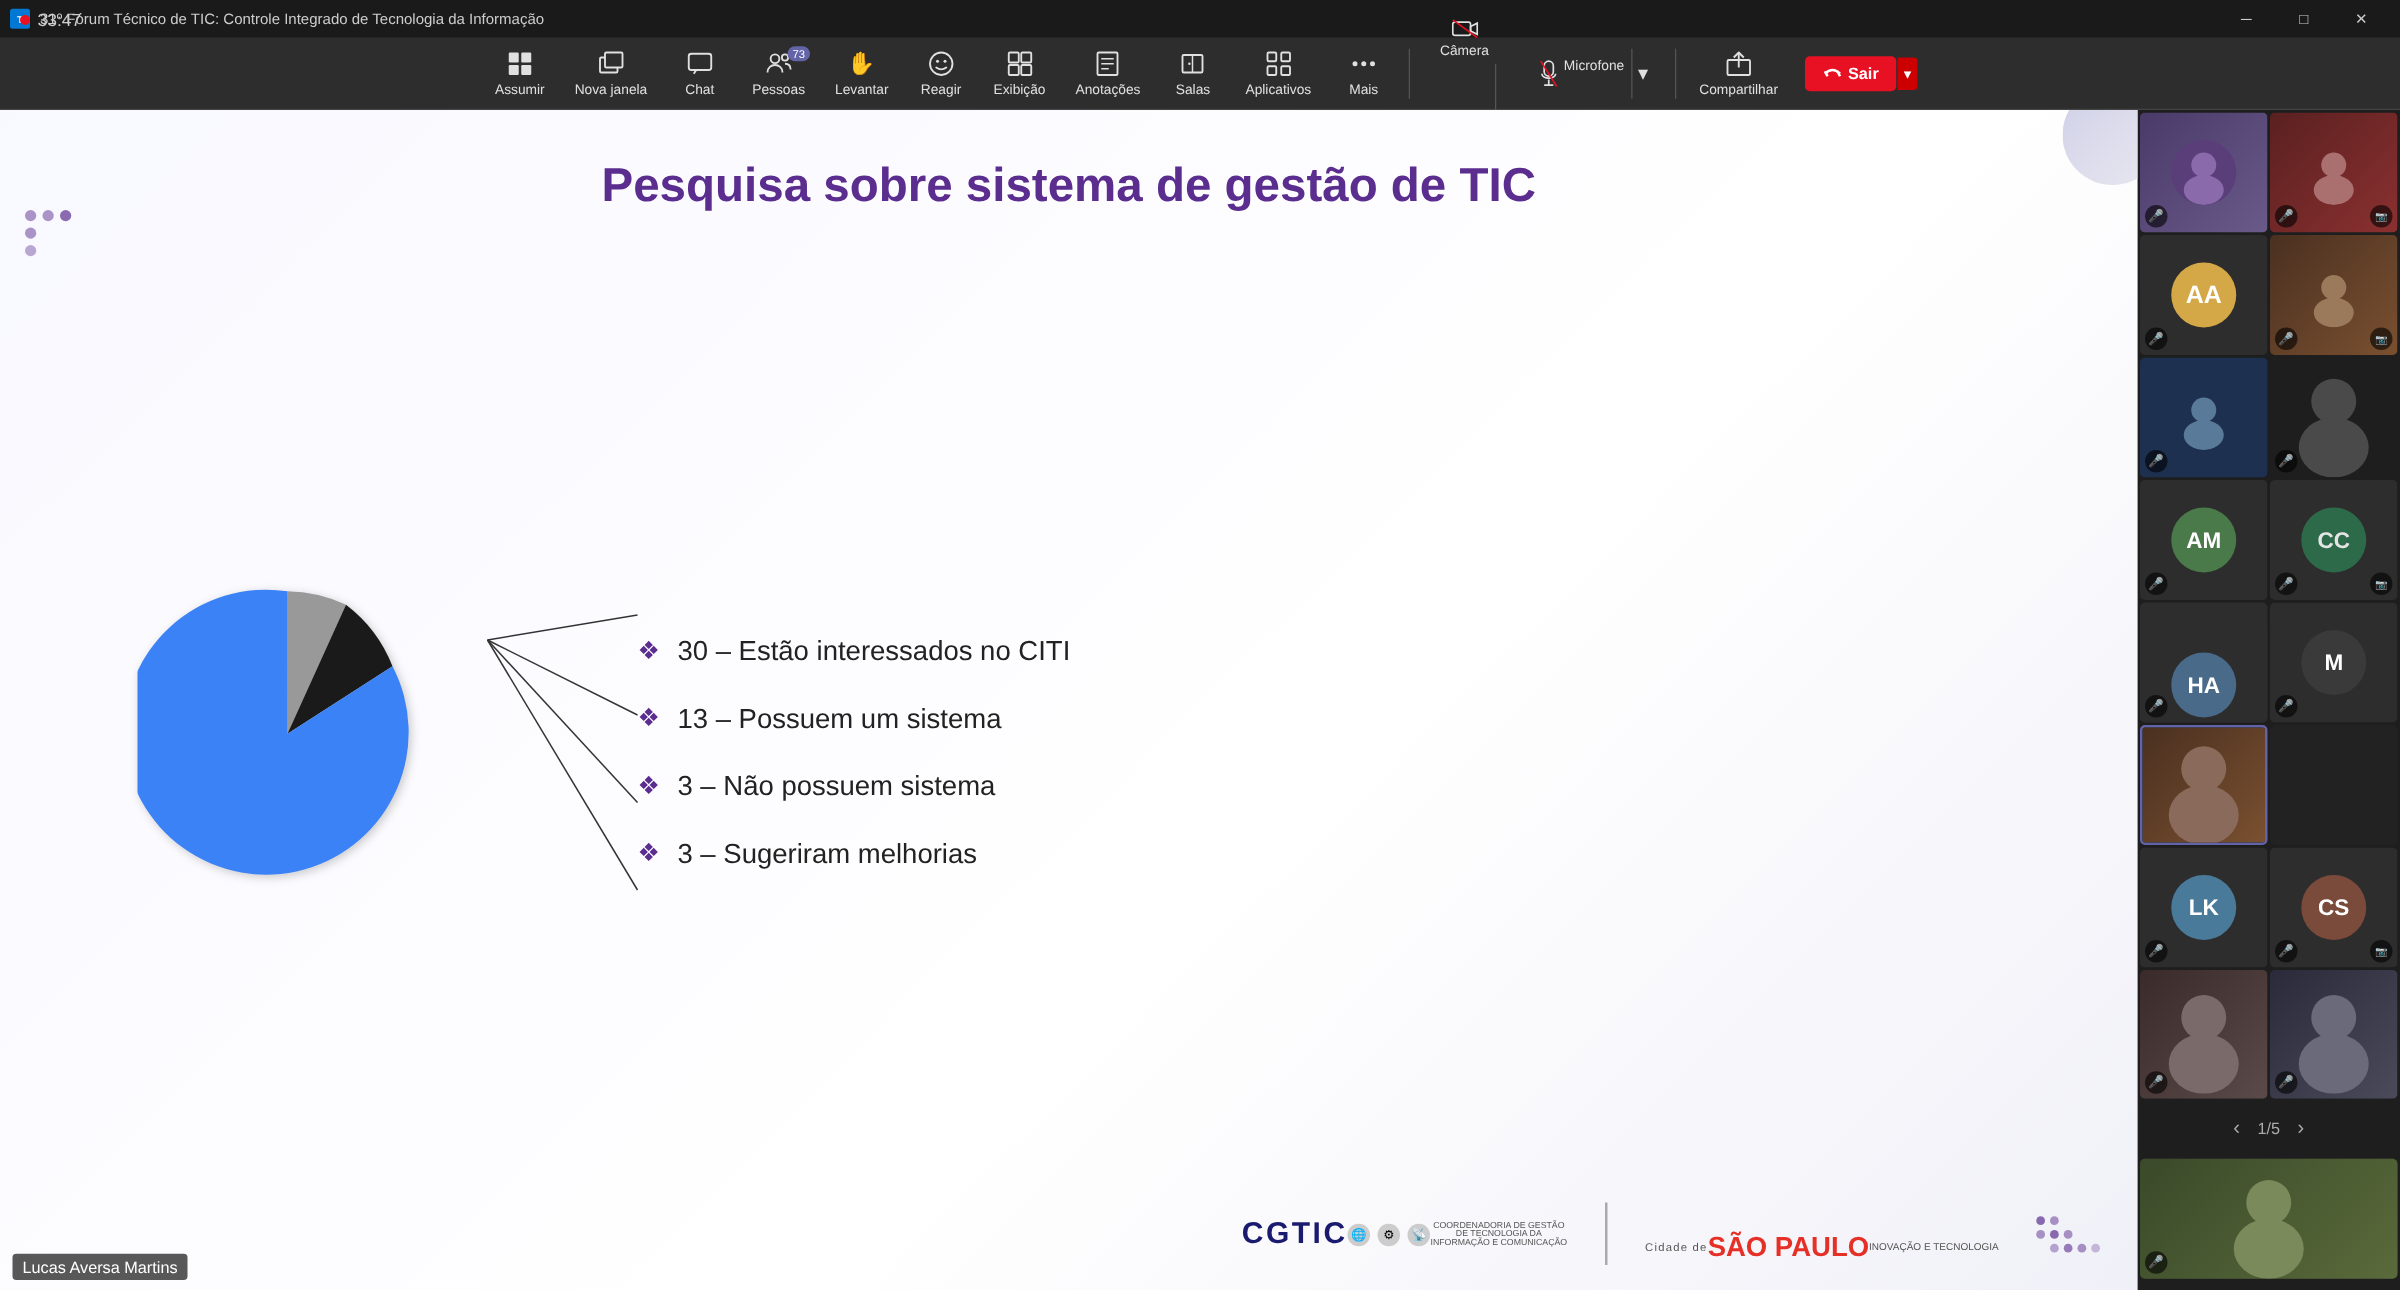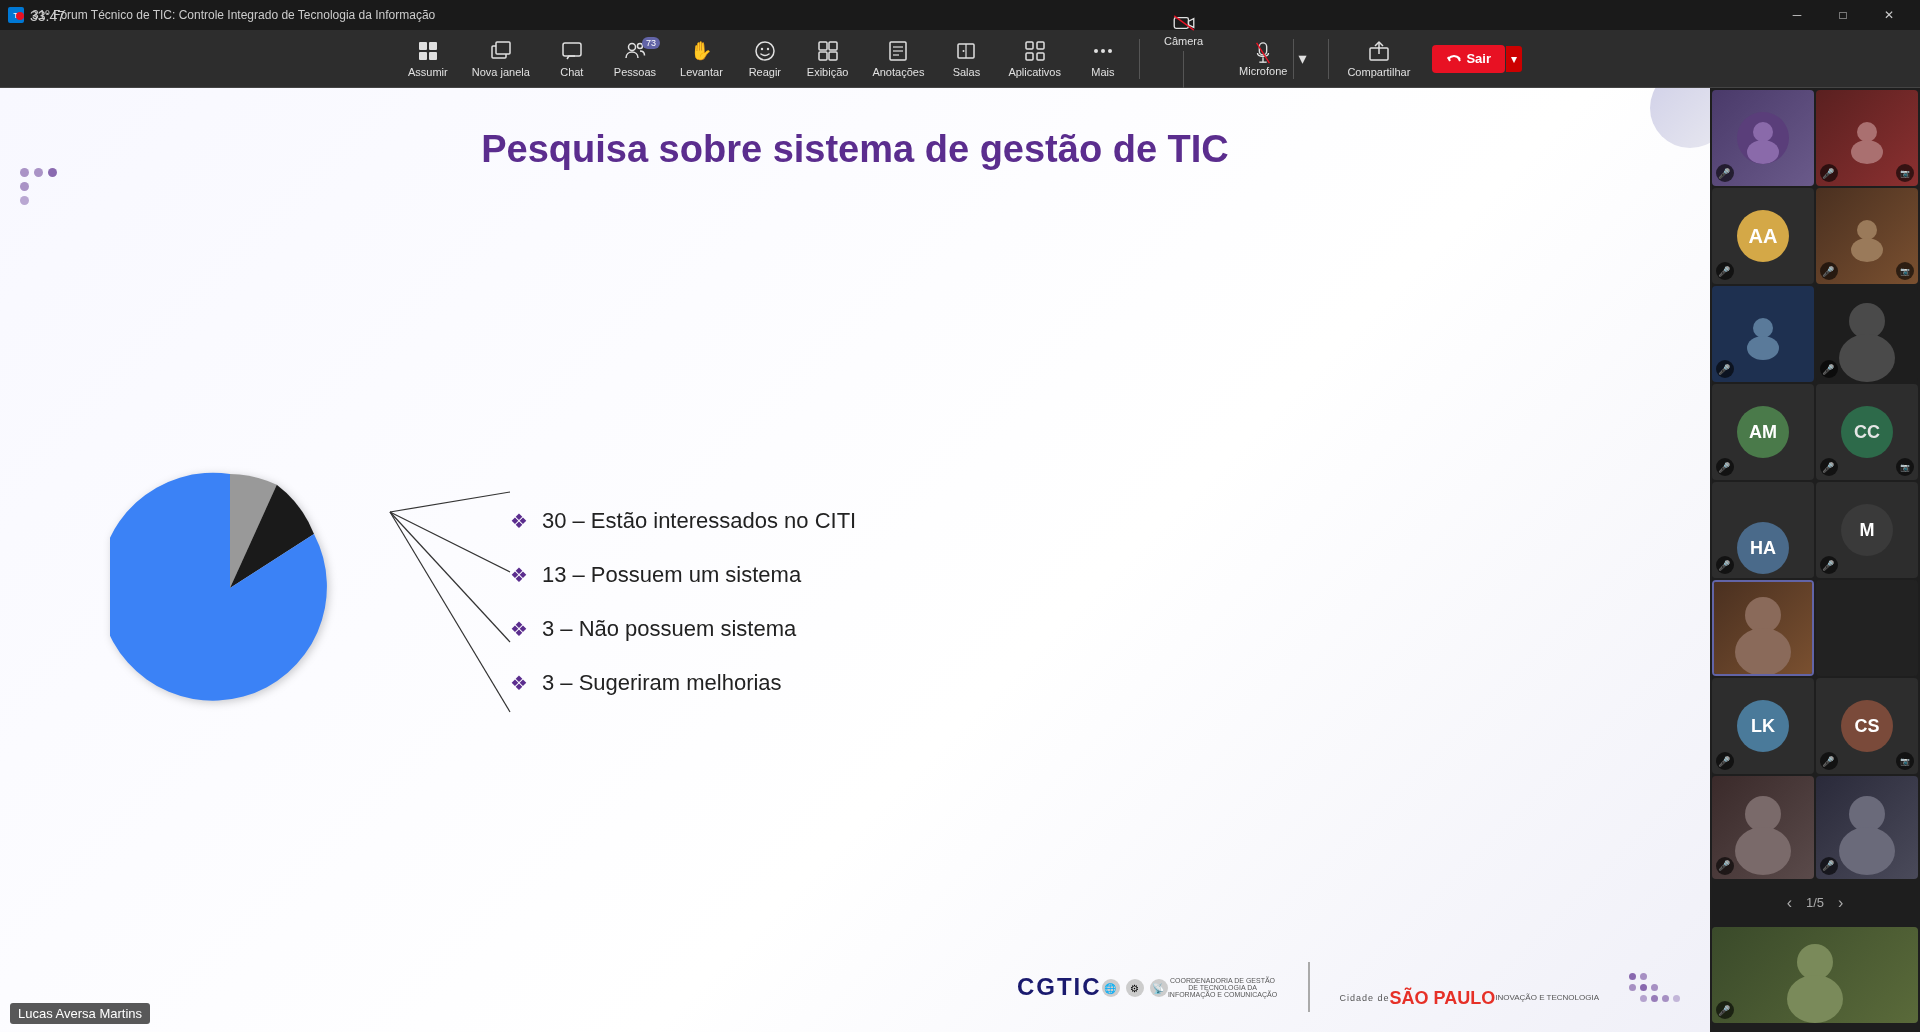"Câmera" div.toolbar-item { align-items: center -> flex-end }
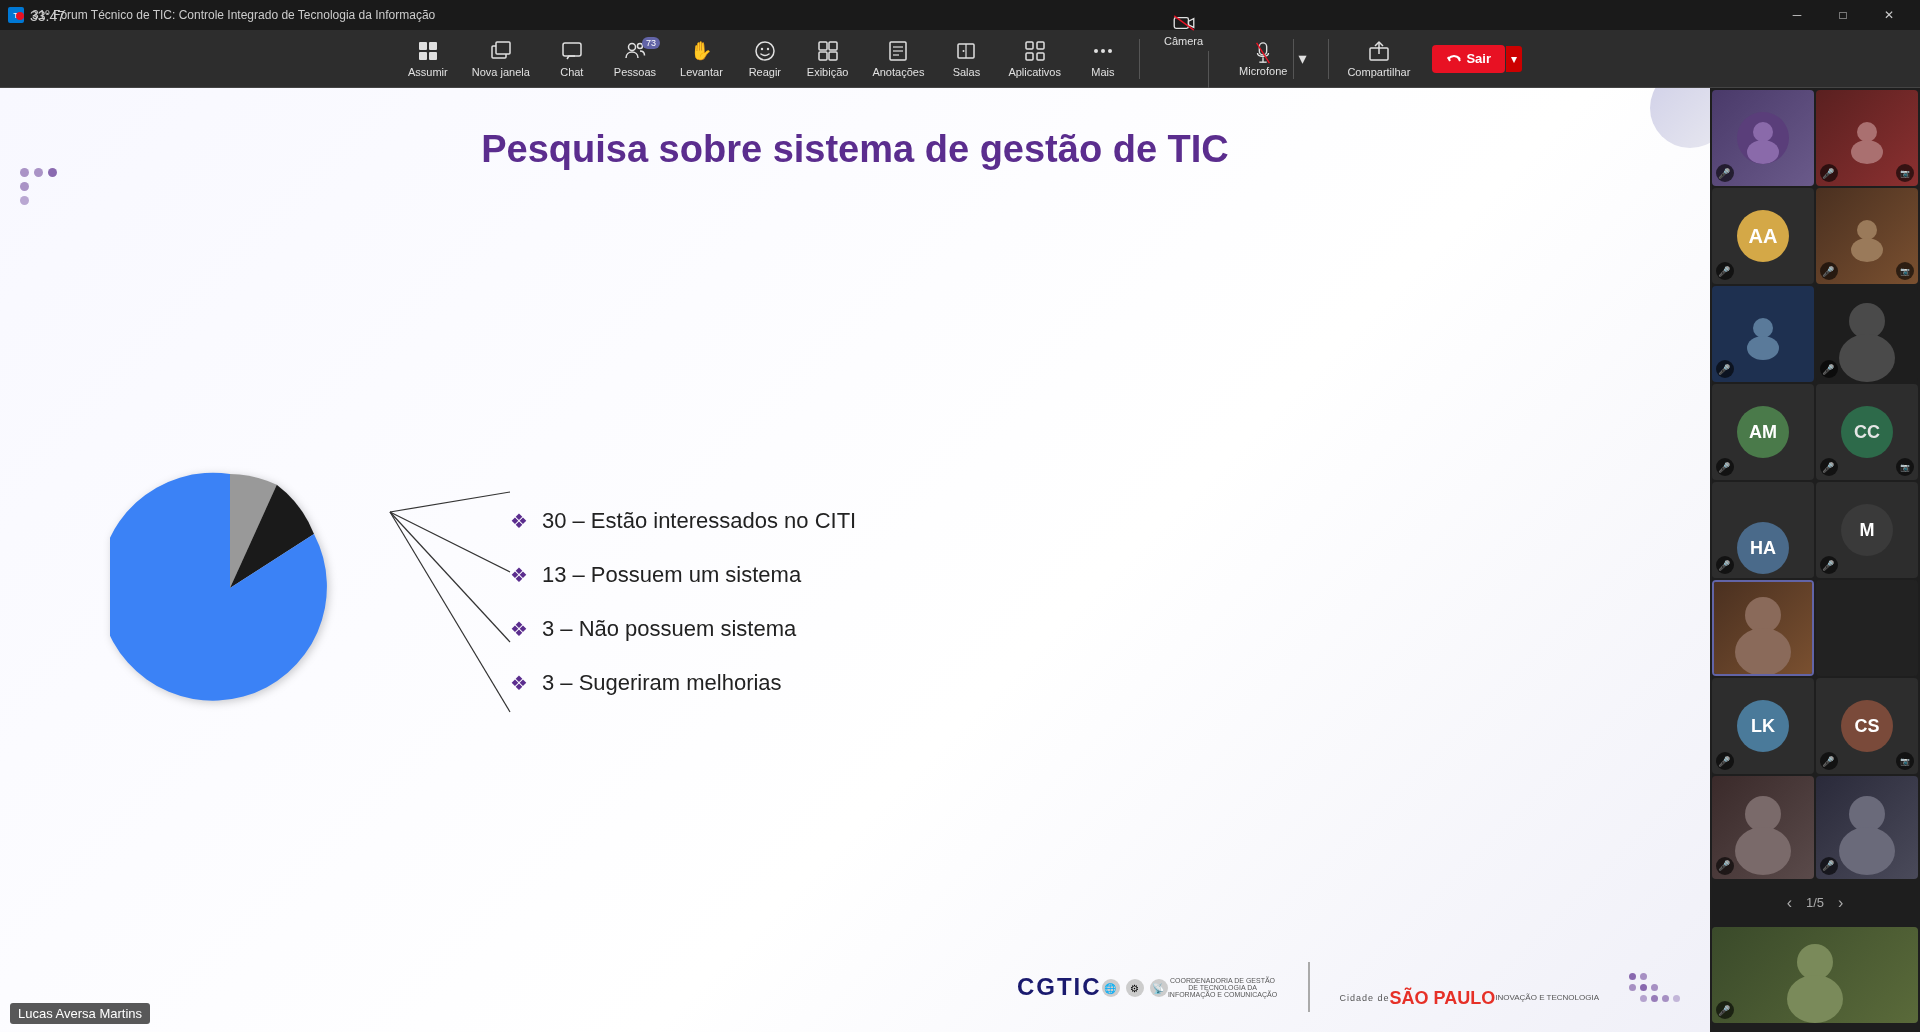"Microfone" div { align-items: center -> flex-start; flex-direction: column -> row }
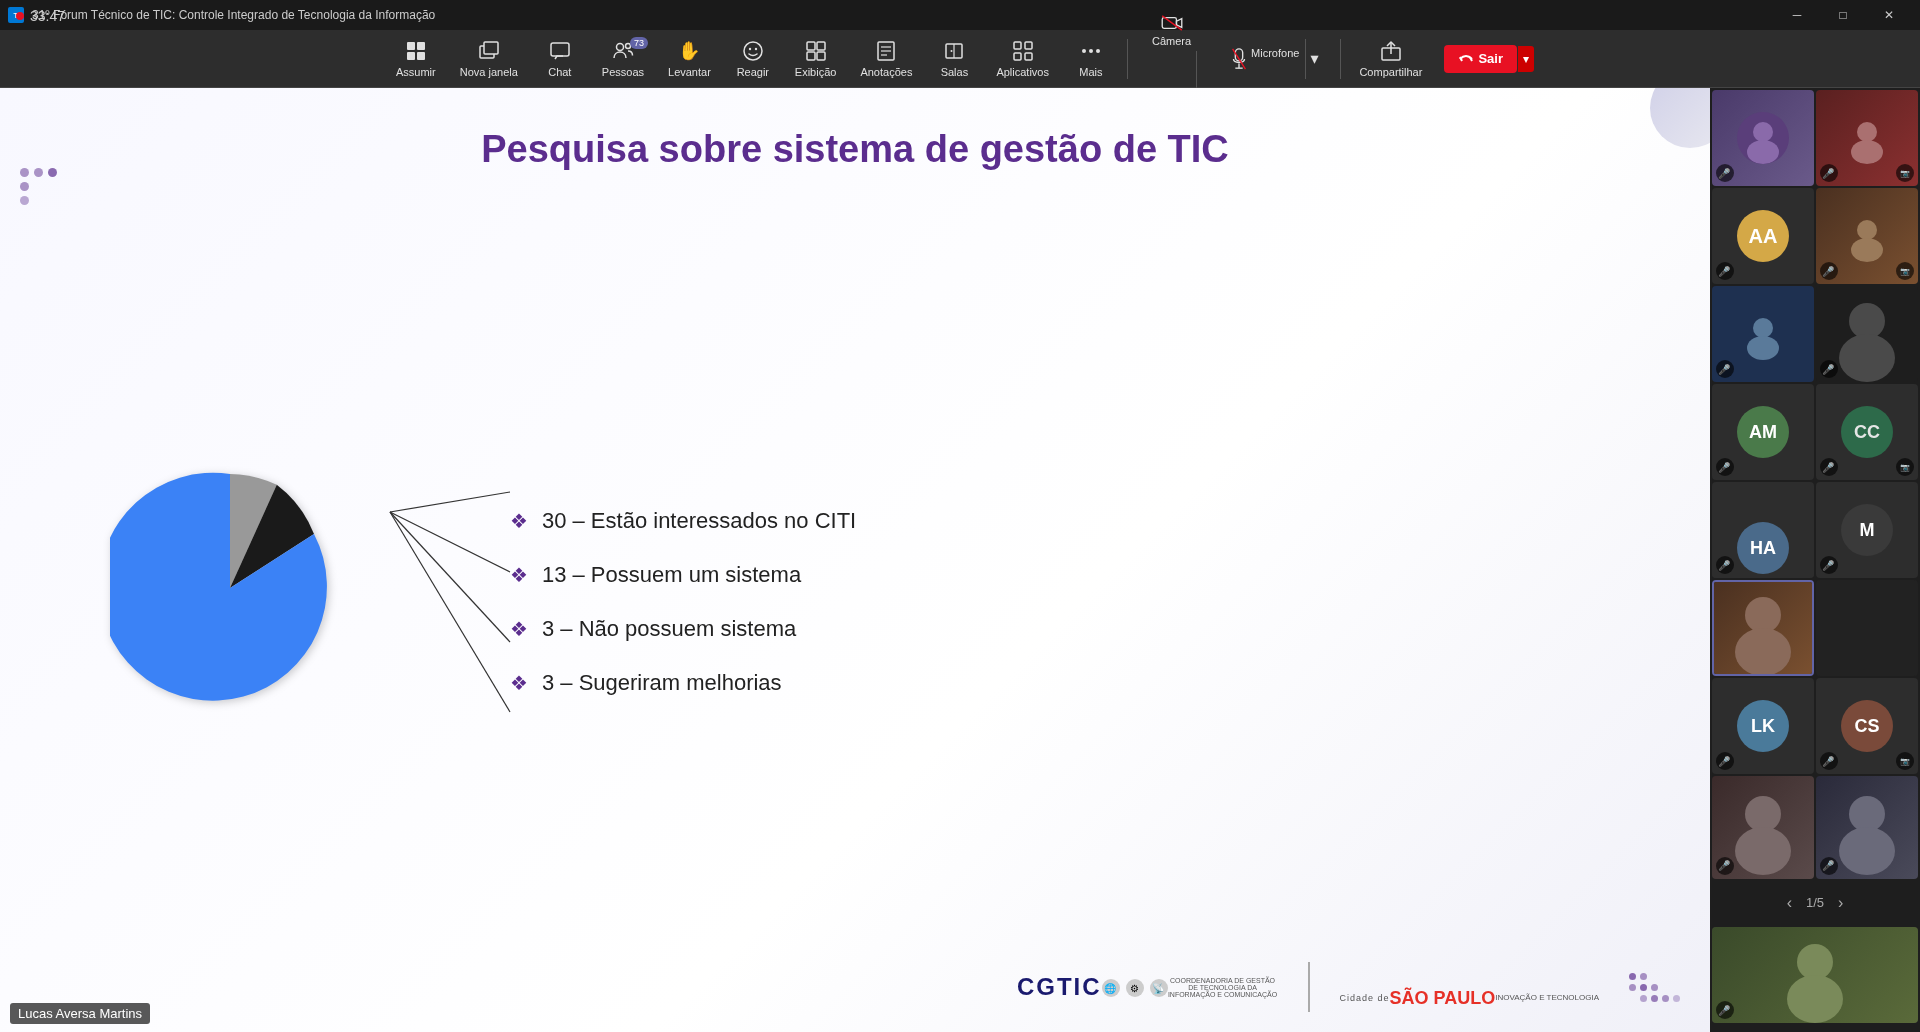"SÃO PAULO" span { font-size: 18px -> 22px }
